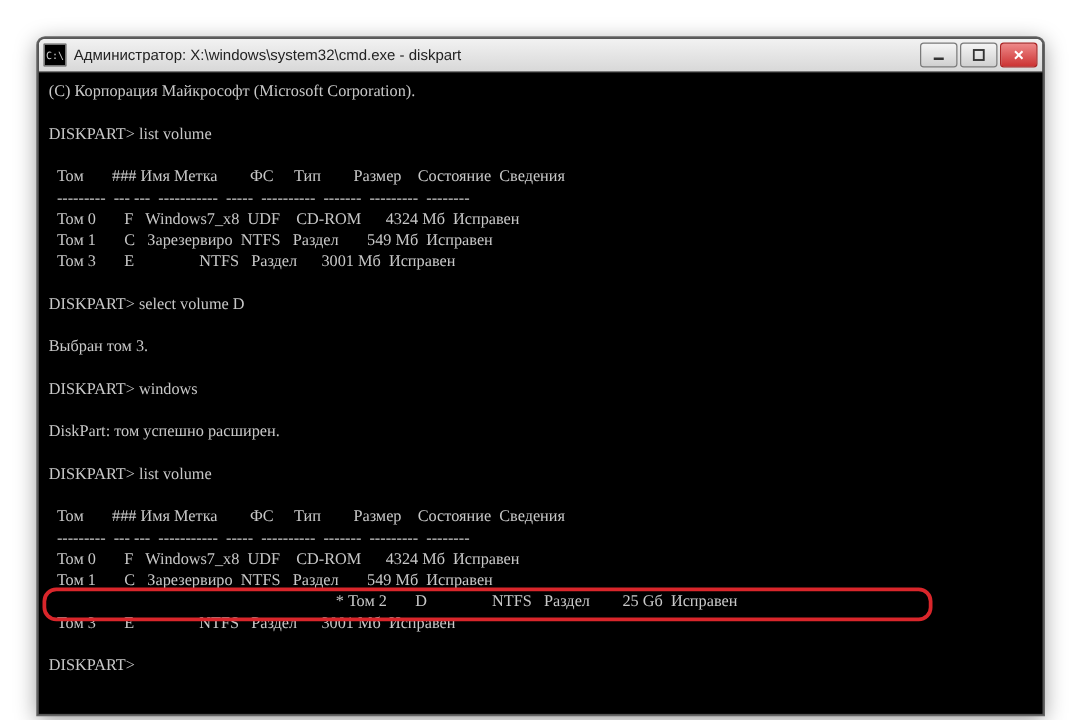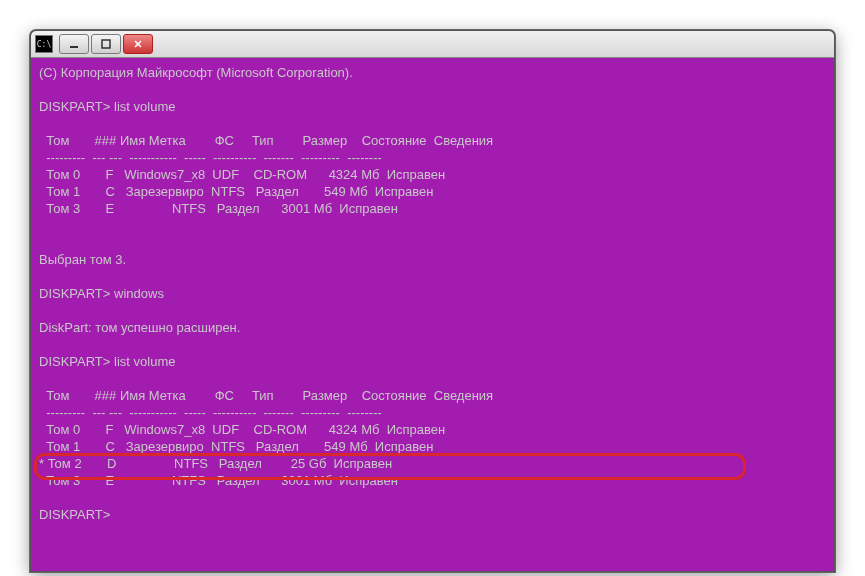"Администратор:" div.title-text { html: none -> <div>Администратор: X:\windows\system32\cmd.exe - diskpart</div> }
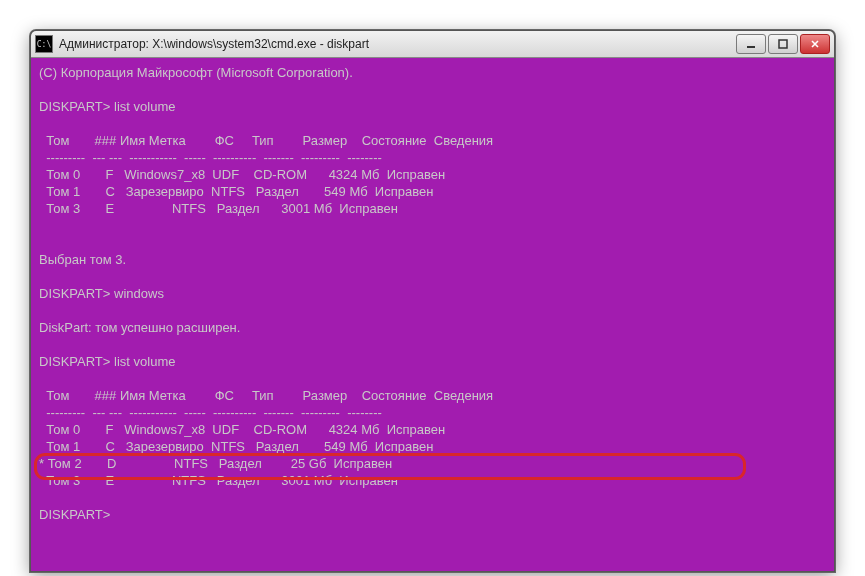"(C) Корпорация Майкрософт (Microsoft" .terminal { background: #a21caf -> #000000; font-family: Liberation Sans, sans-serif -> Liberation Serif, serif }
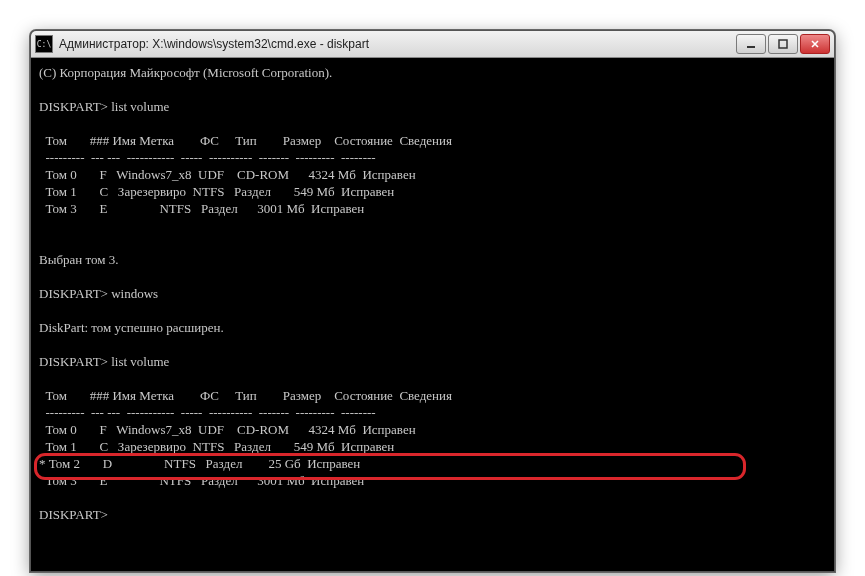"DISKPART> select volume D" div.line { html: none -> <div><span>DISKPART&gt;</span> <span>select volume D</span></div> }
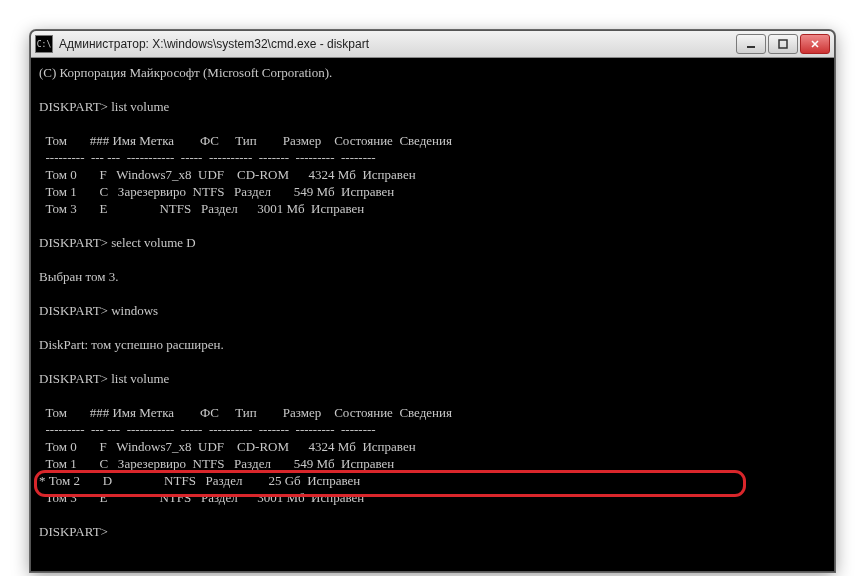"* Том 2 D NTFS" .highlight-wrap { text-align: none -> center }
